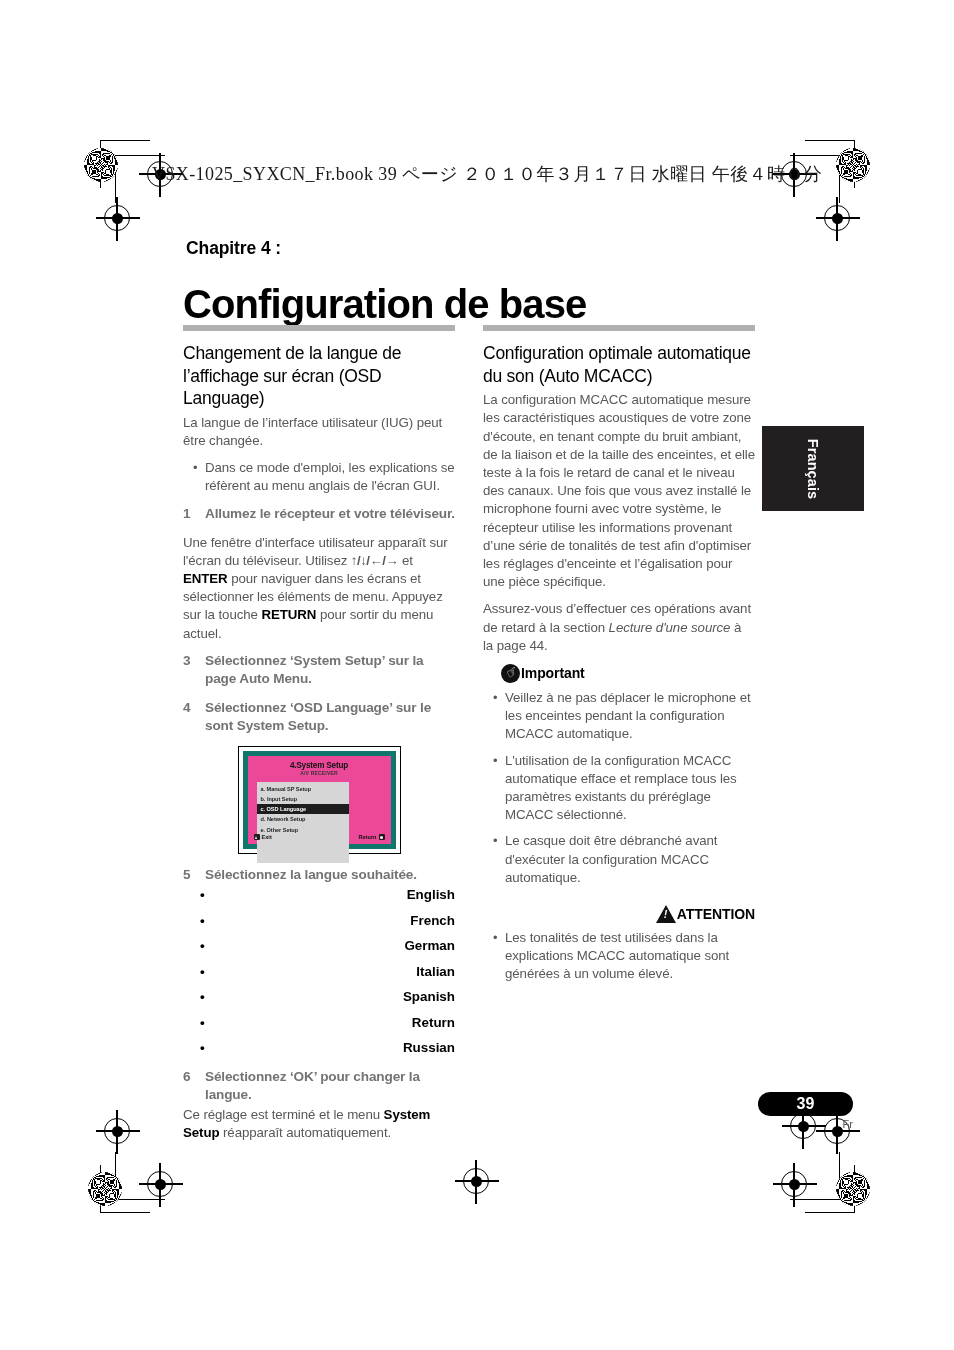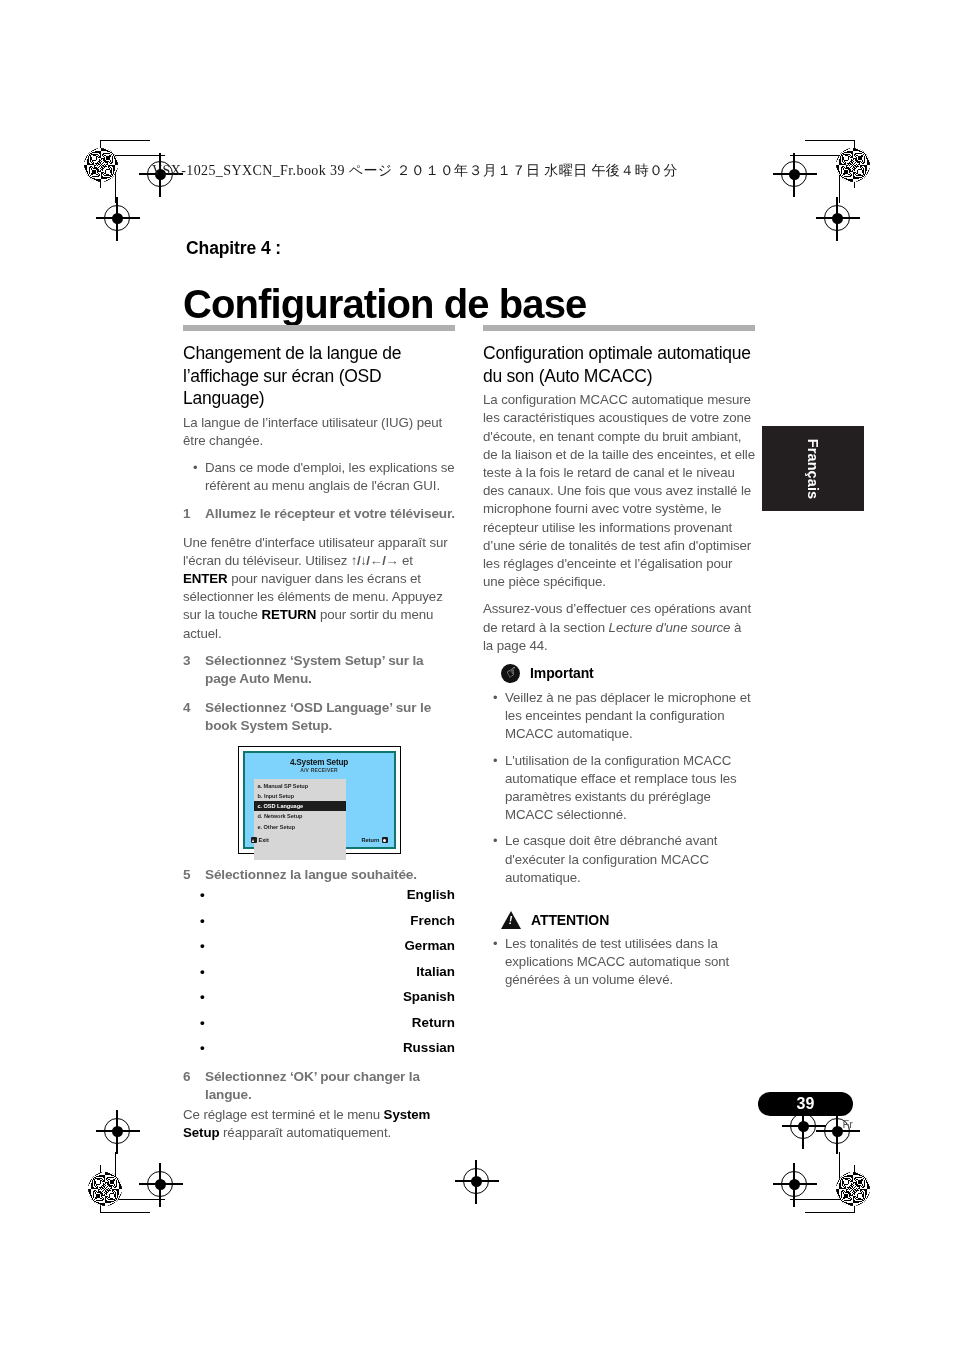"VSX-1025_SYXCN_Fr.book 39 ページ ２０１０年３月１７日" .runhead { font-size: 14px -> 18px }
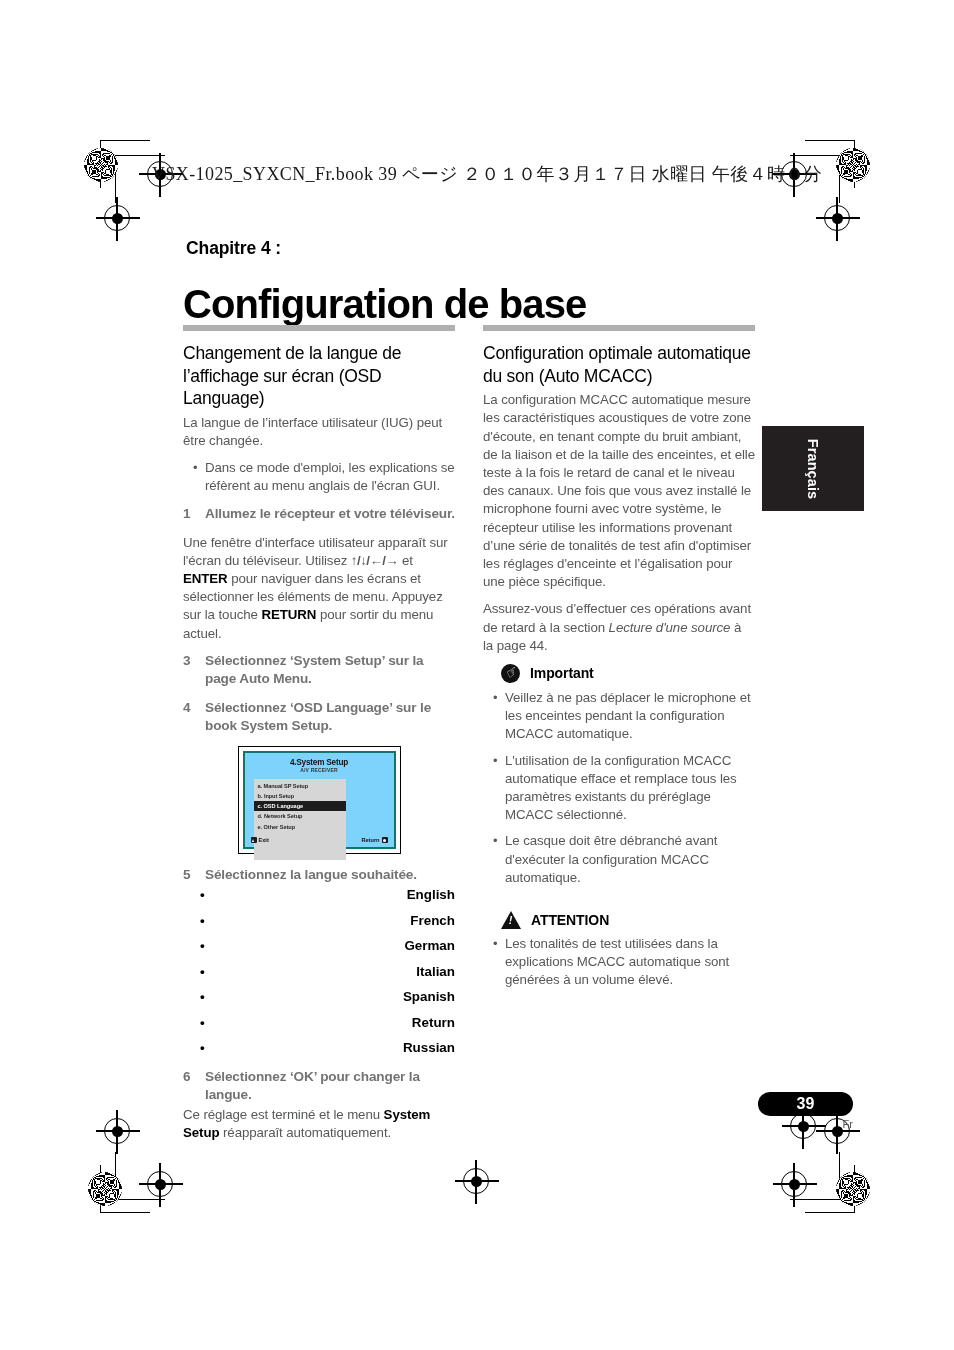"Important" .notice-head { gap: 10px -> 1px }
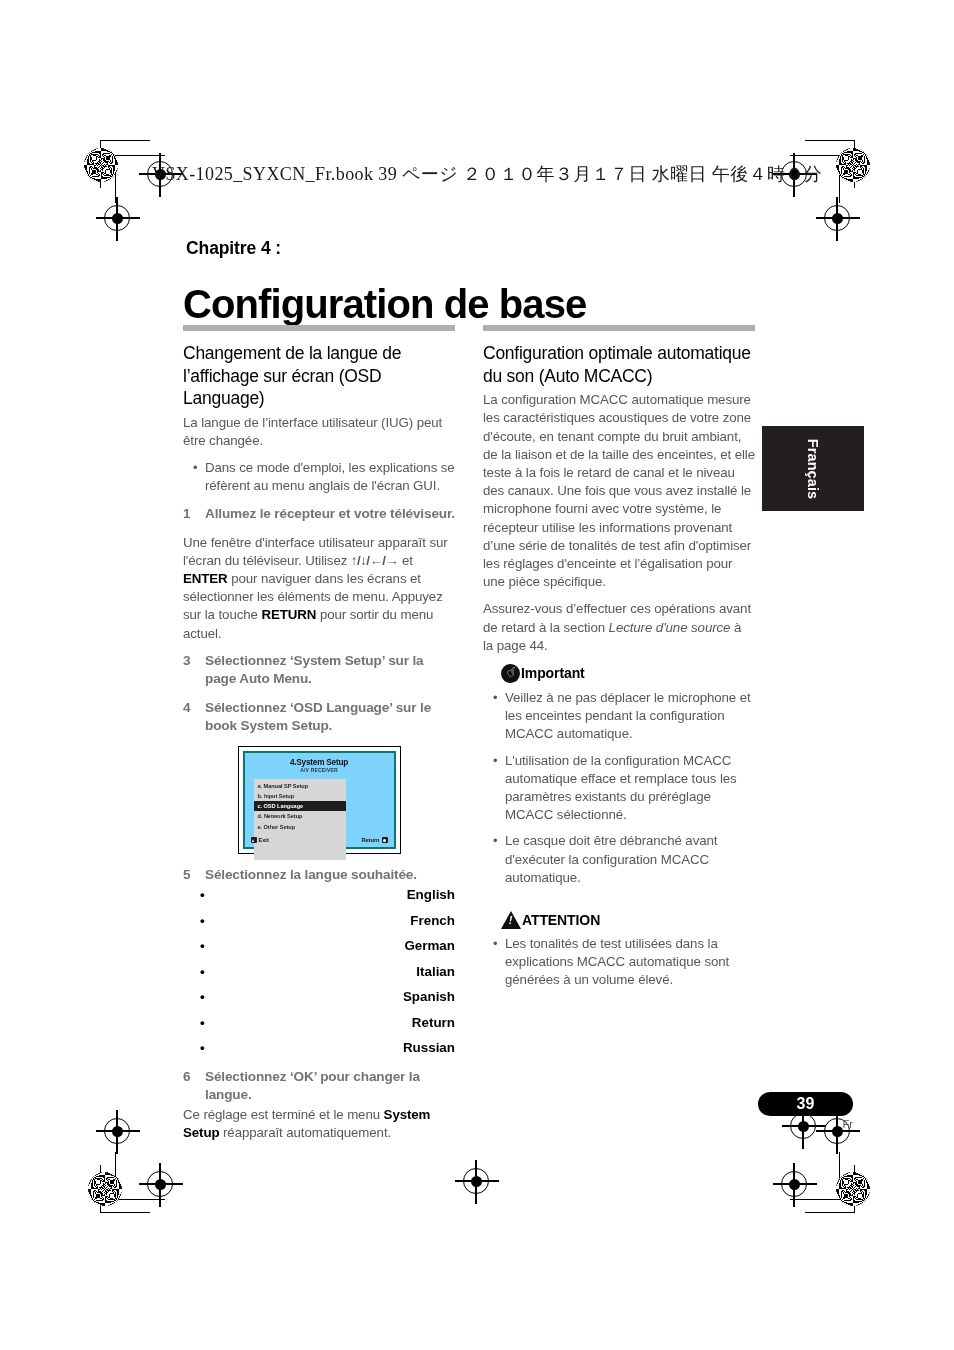"Sélectionnez ‘OSD Language’ sur le" span { text: book -> sont }
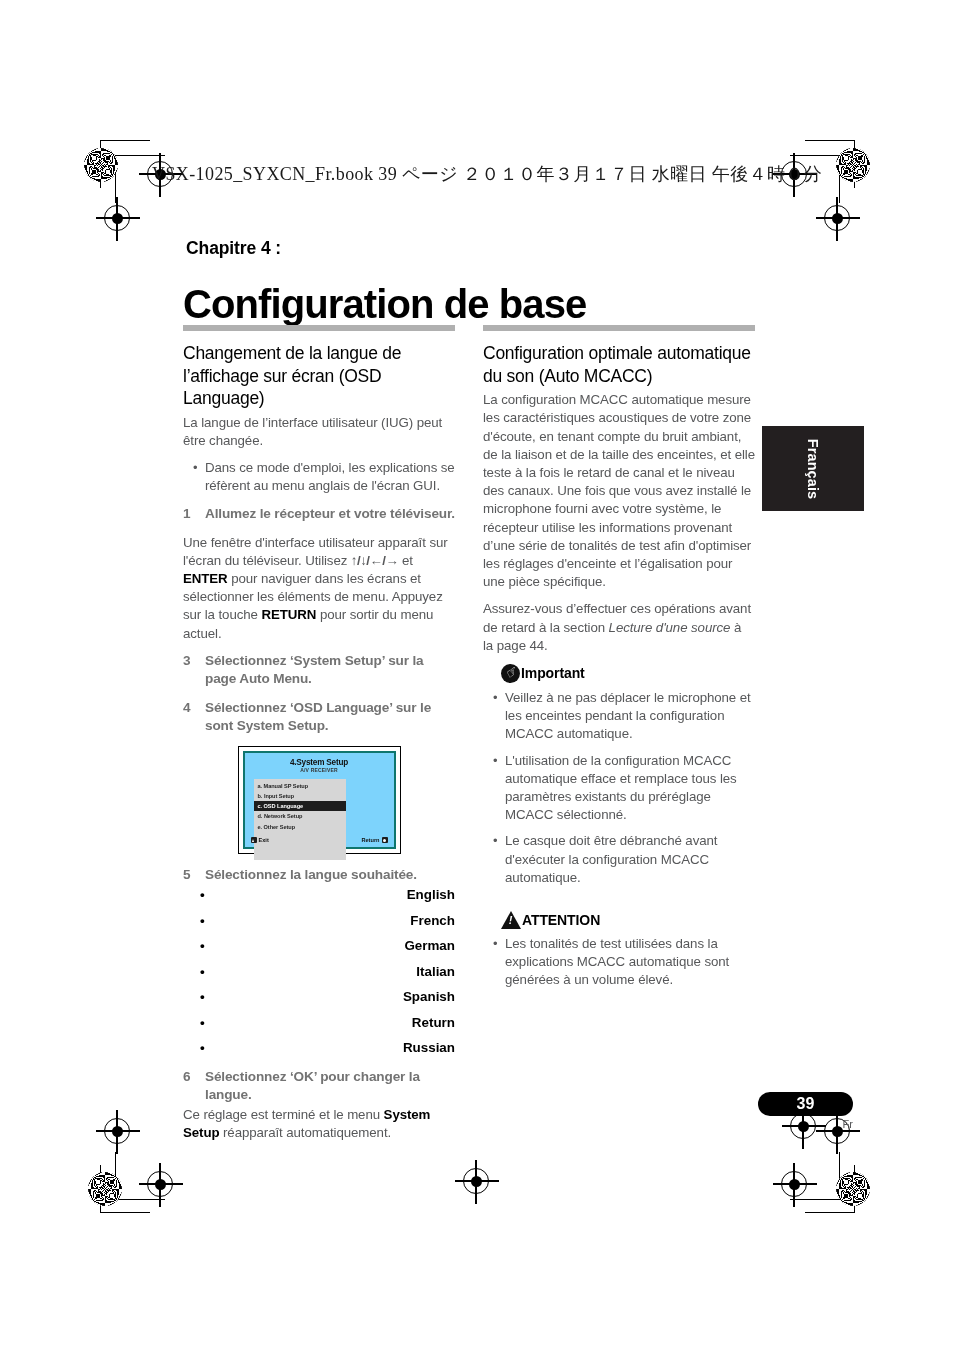"4.System Setup" .osd-inner { background: #7dd3fc -> #ec4899; border: 2px solid #0f766e -> 5px solid #0f766e }
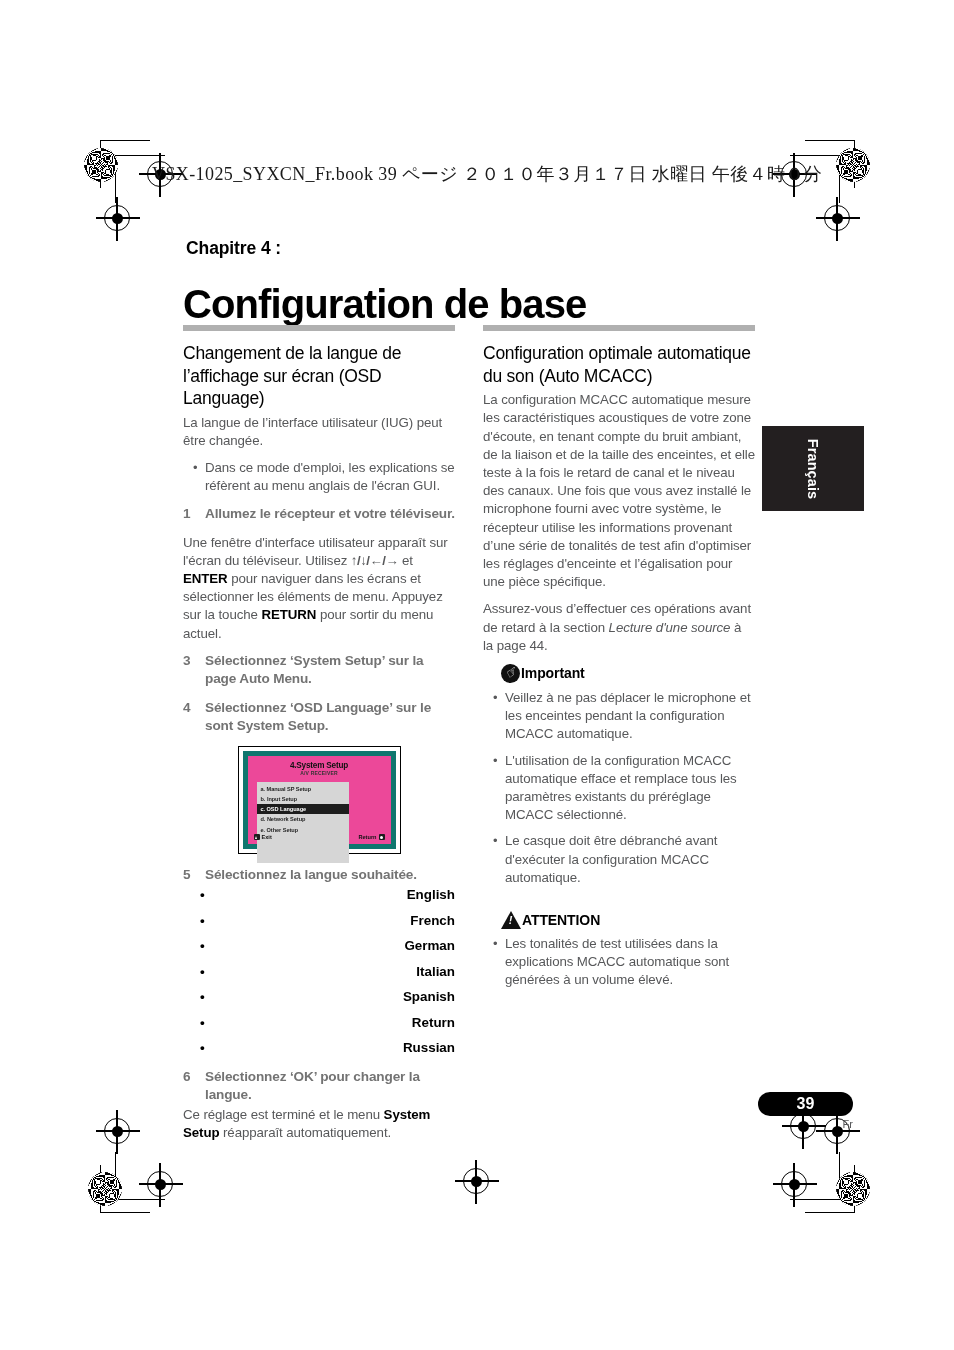"ATTENTION" div.notice-head { justify-content: none -> flex-end; margin-top: 24px -> 18px }
